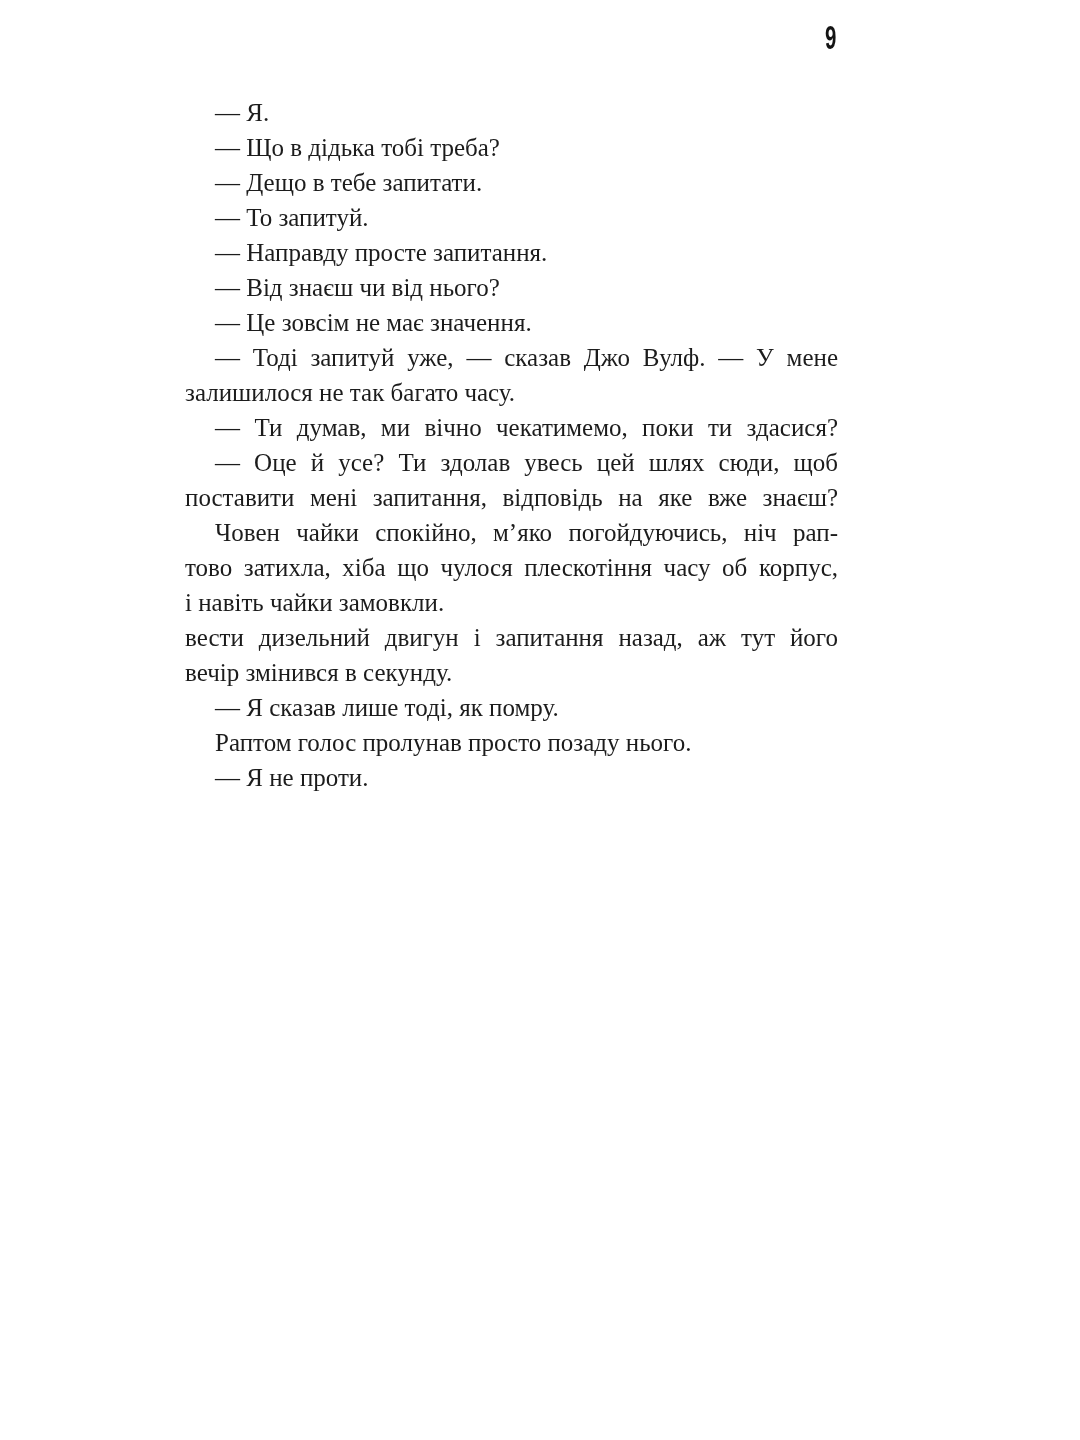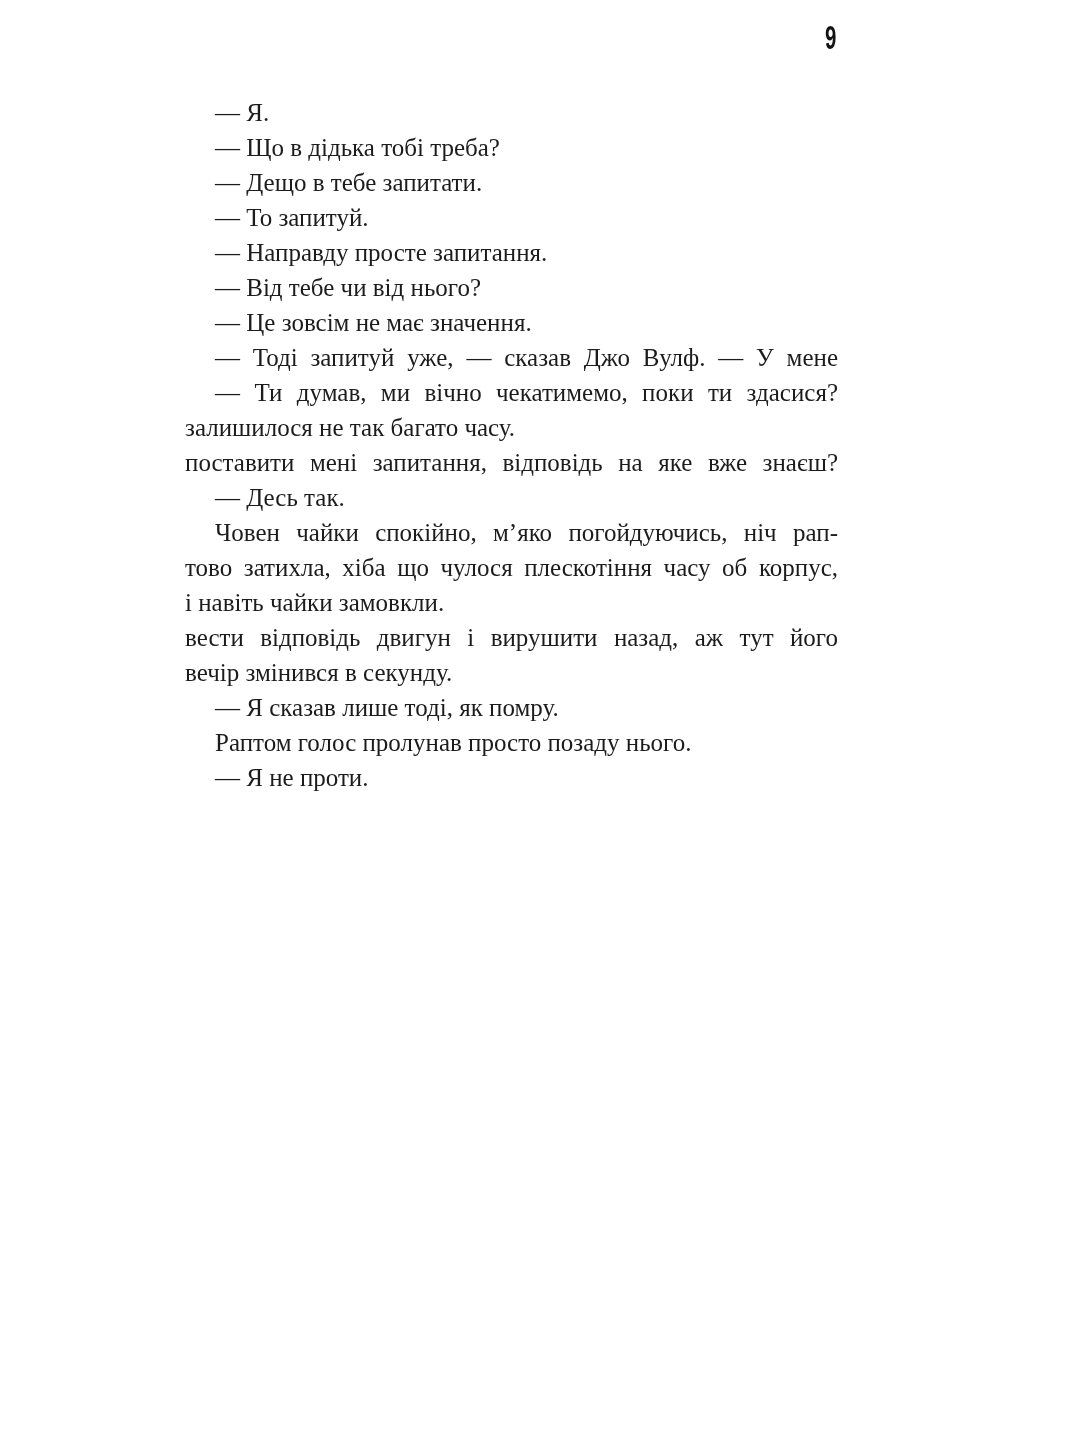"— Від тебе чи від" div.line { text: тебе -> знаєш }
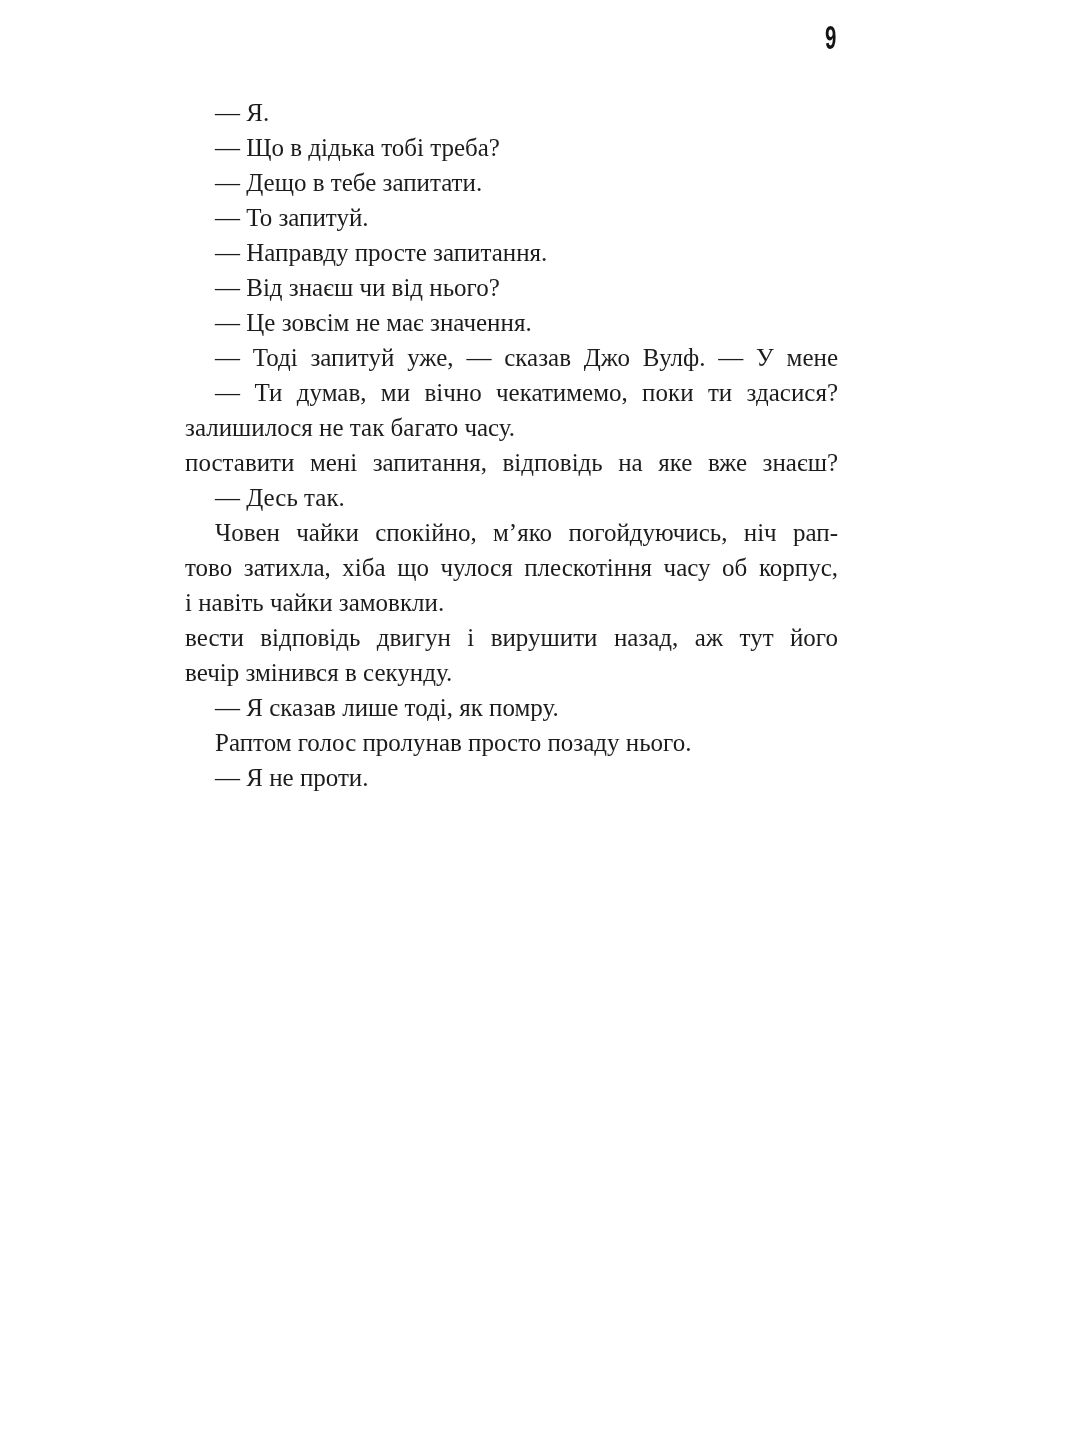"— Ти думав, ми вічно" div.line { order: before "залишилося не так багато часу." -> after "залишилося не так багато часу." }
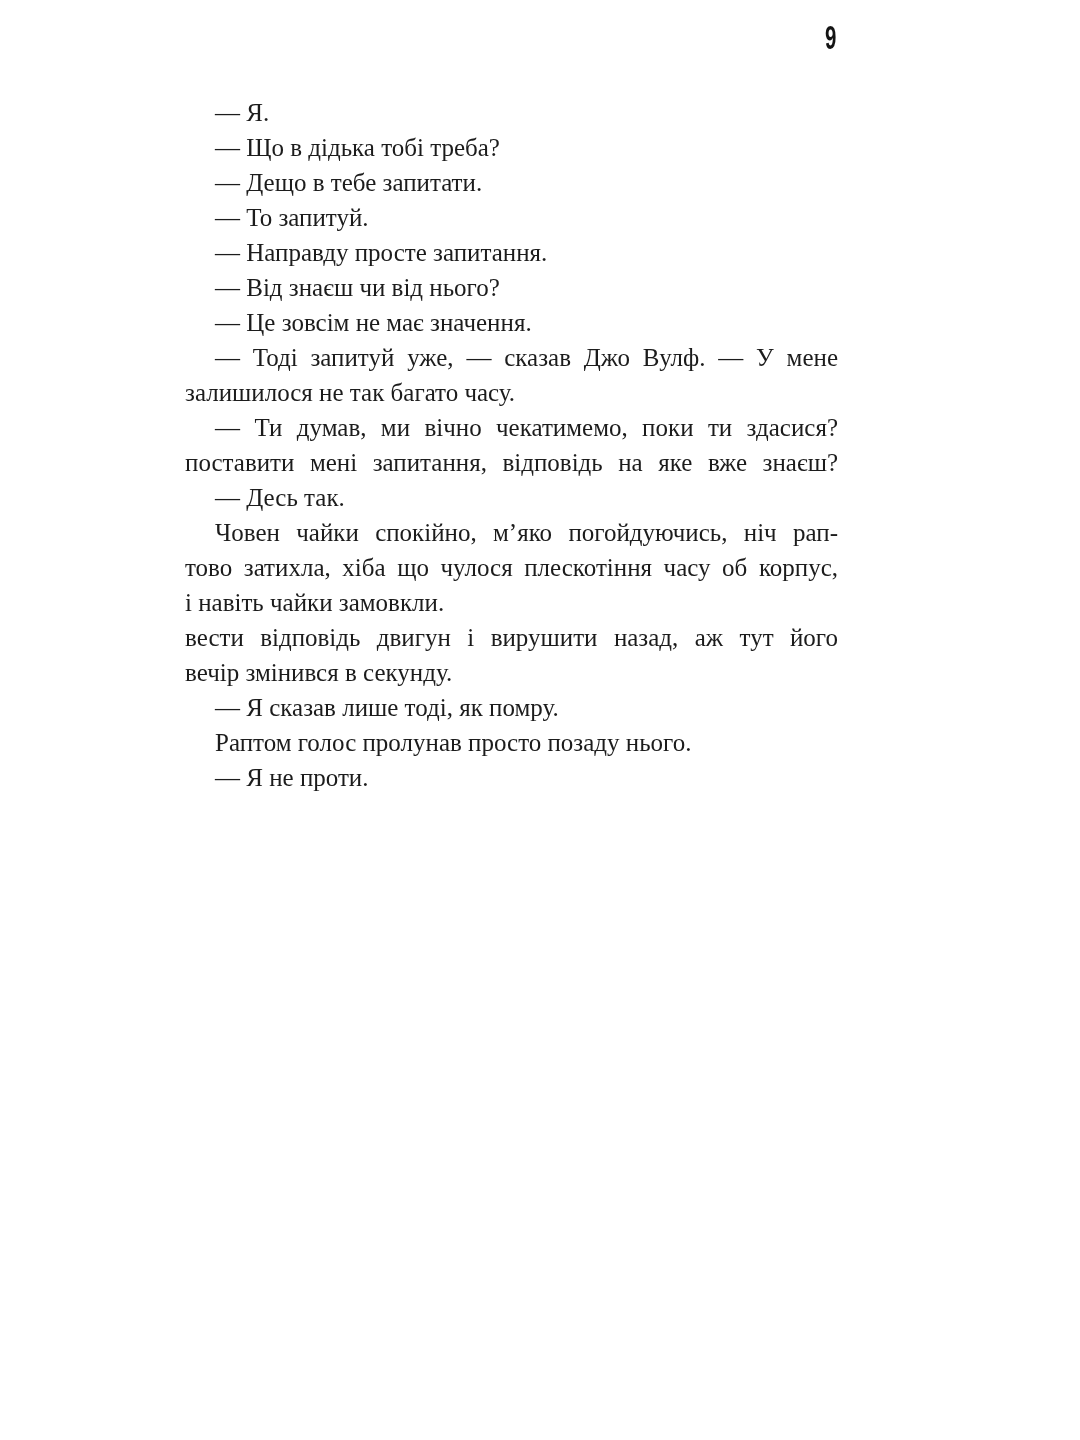"— Оце й усе? Ти" div.line { html: none -> <div>— Оце й усе? Ти здолав увесь цей шлях сюди, щоб</div> }
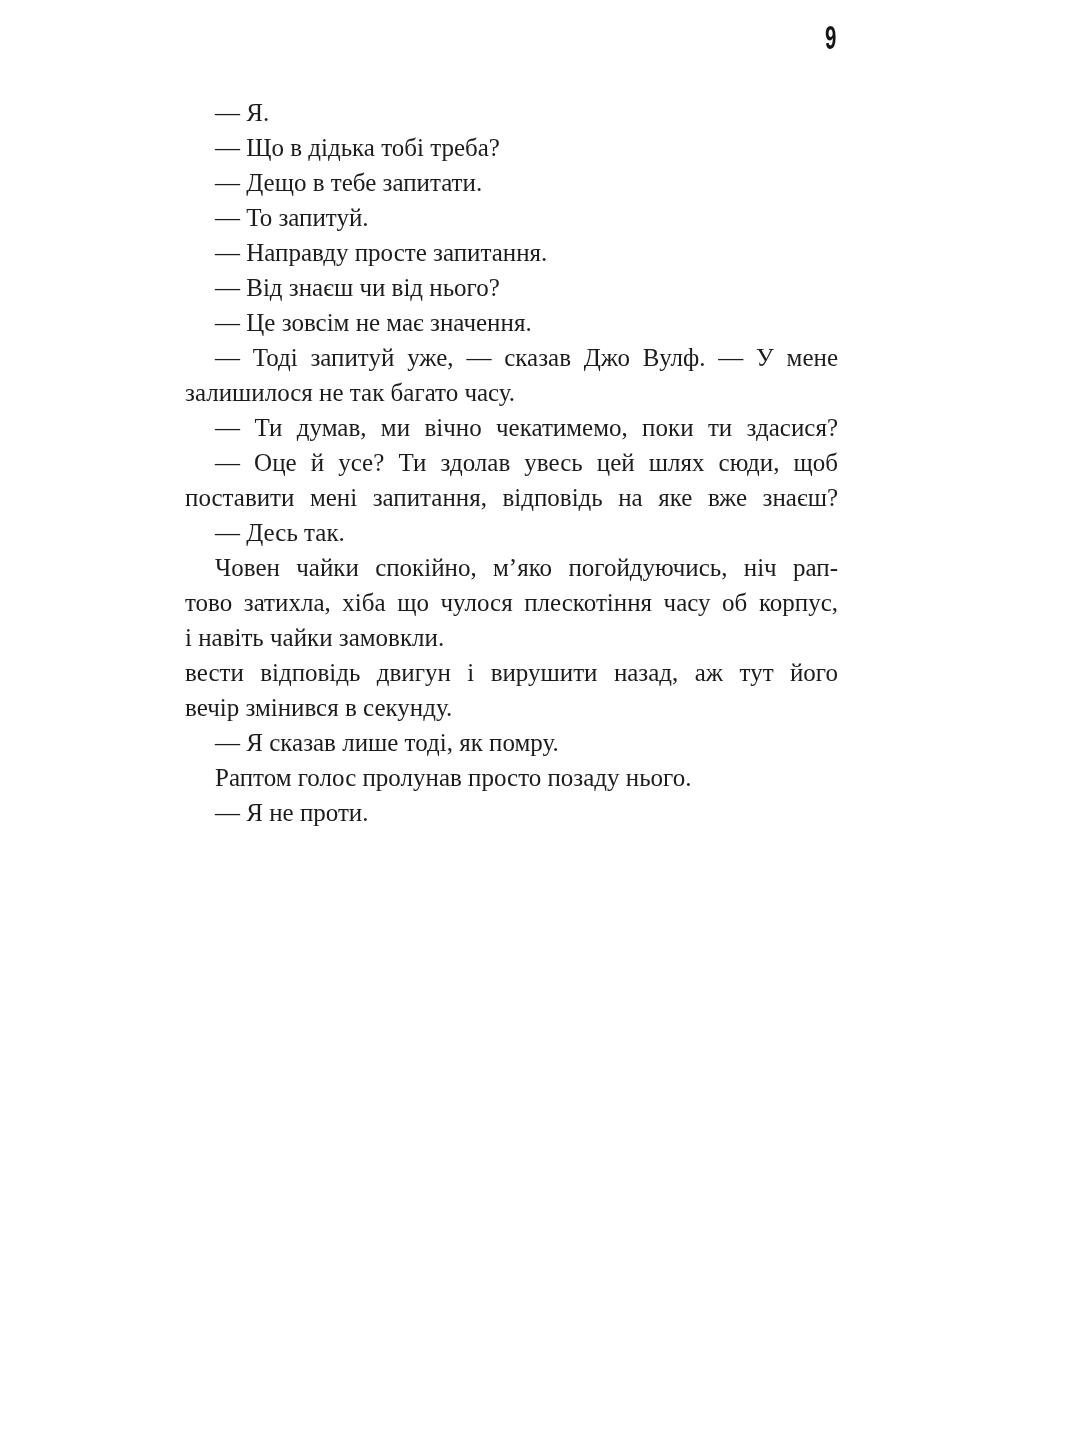"— Десь так." div.line { html: <div>— Десь так.</div> -> none }
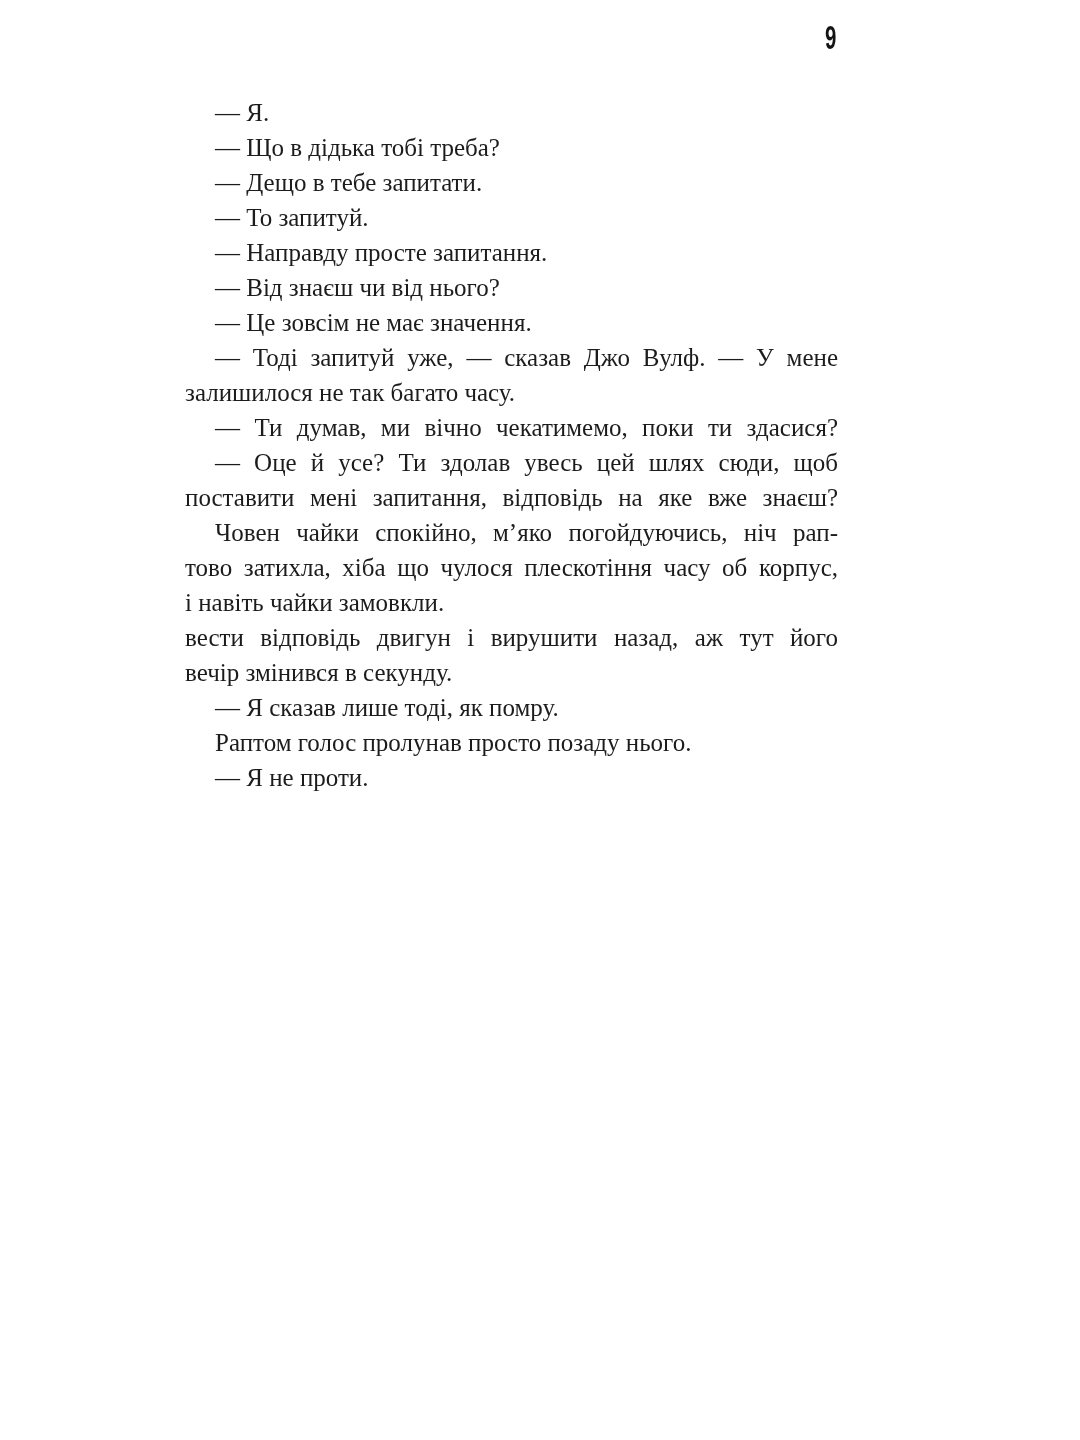"вести відповідь двигун і вирушити" div.line { text: відповідь двигун і вирушити -> дизельний двигун і запитання }
